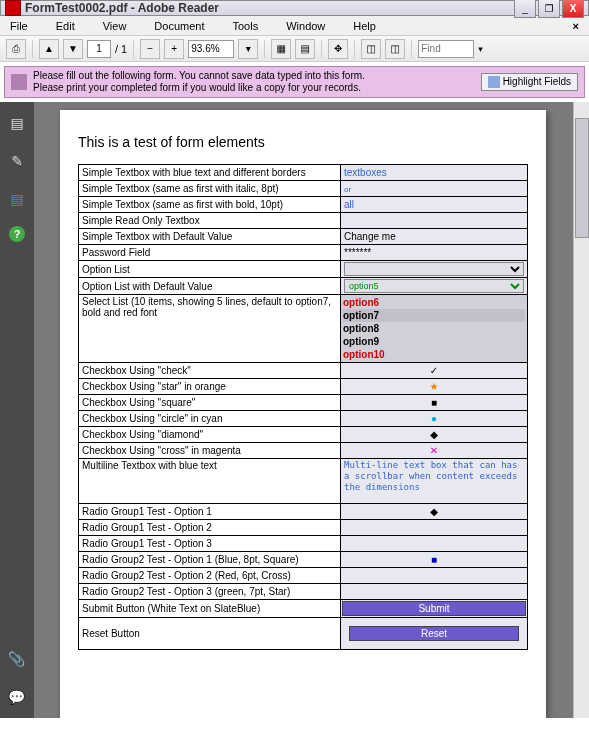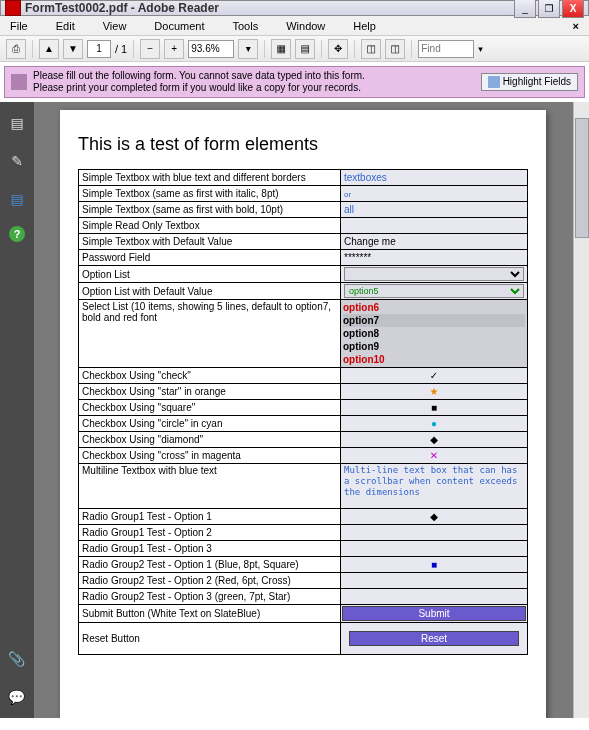"This is a test of" .page h1 { font-size: 18px -> 14px }
